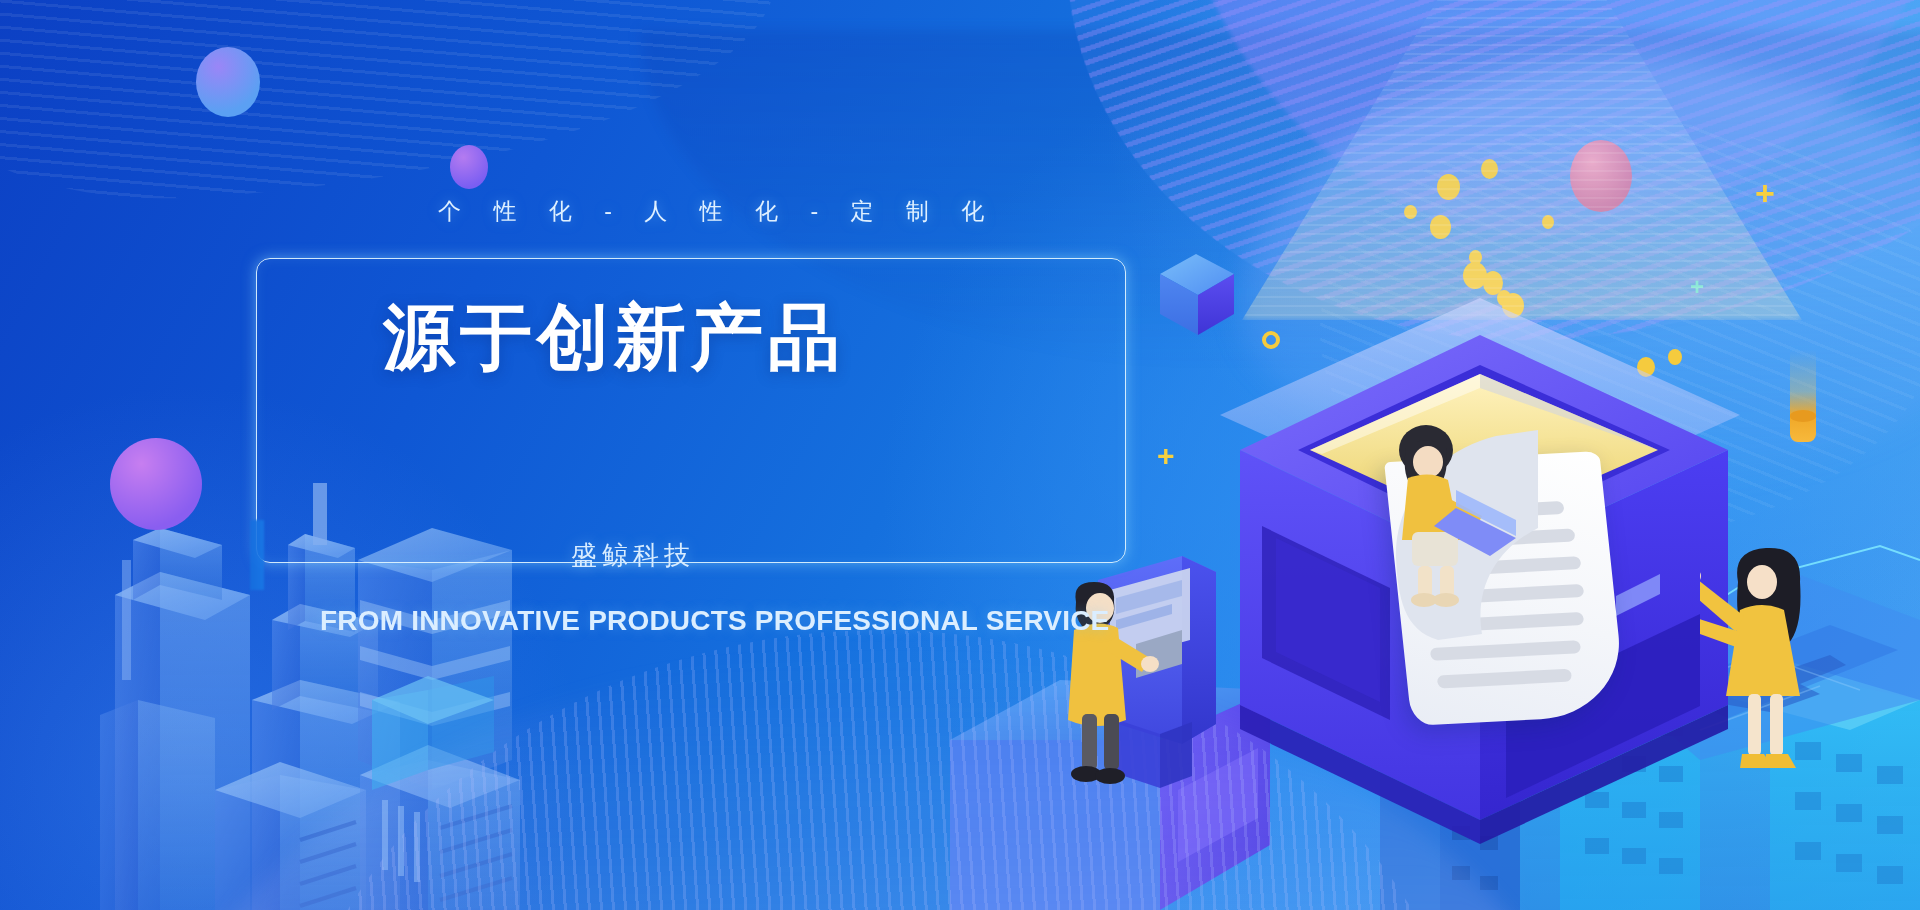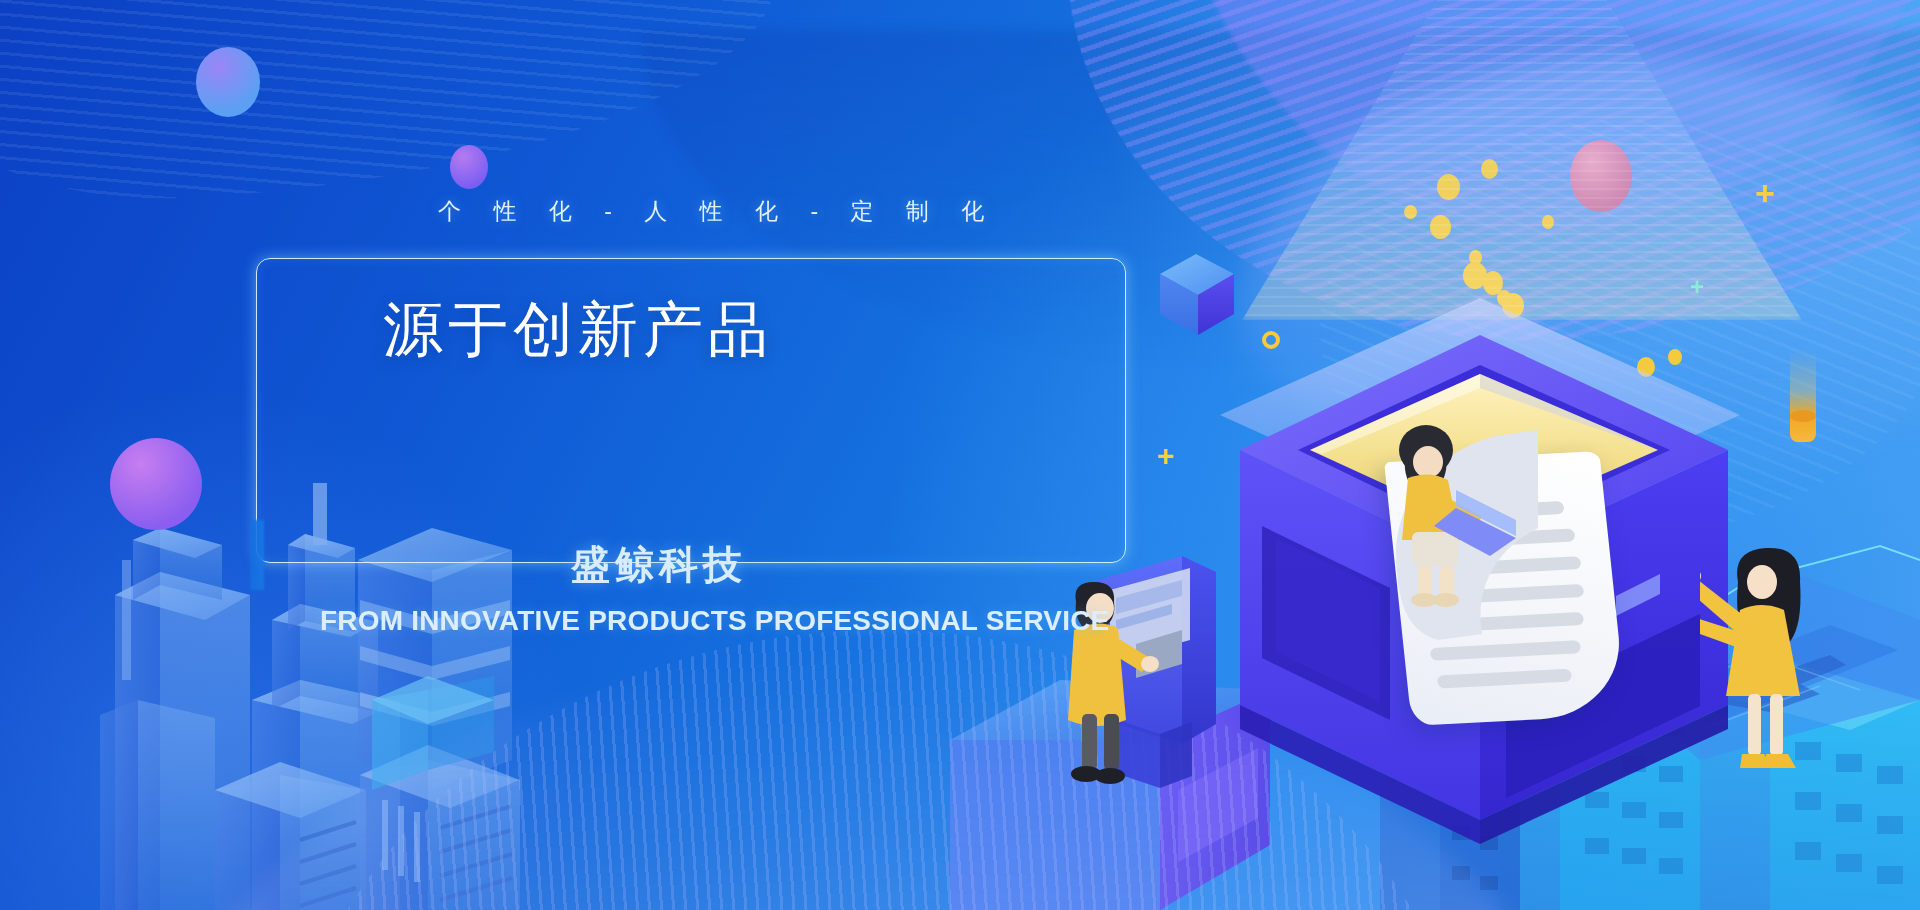"源于创新产品" .headline-1, .headline-2 { font-size: 60px -> 72px; font-weight: 400 -> 700 }
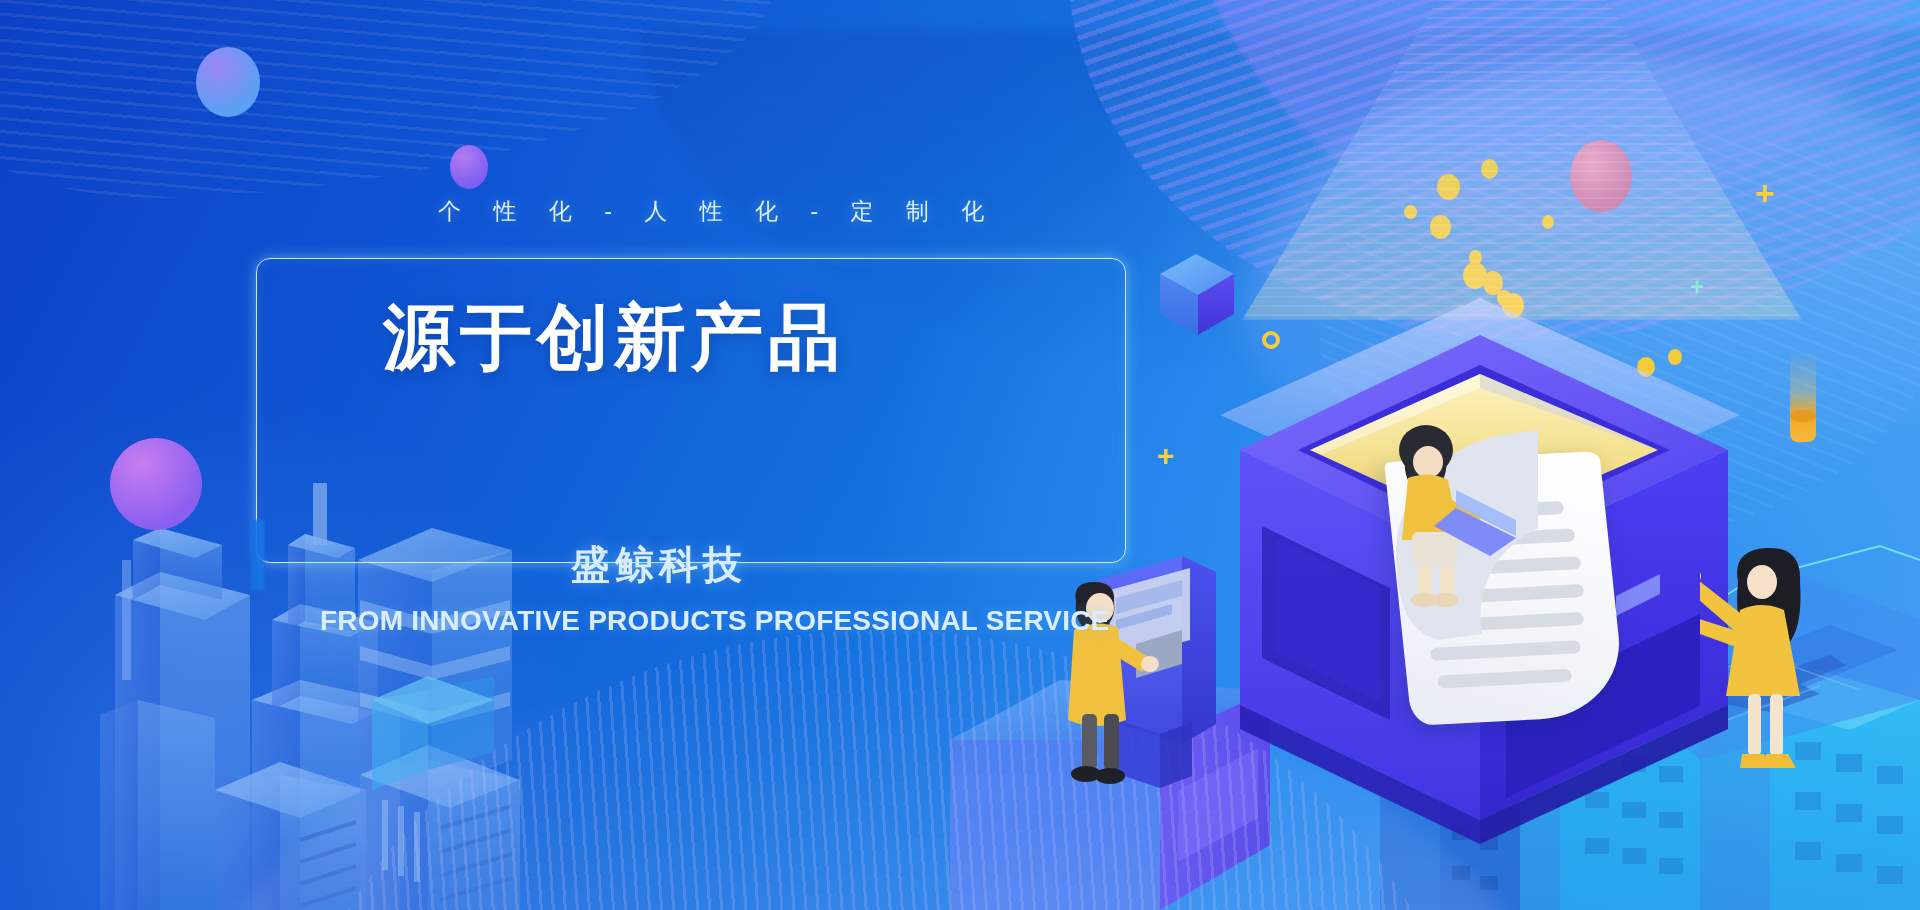"盛鲸科技" .brand { font-size: 39px -> 26px; font-weight: 700 -> 400 }
